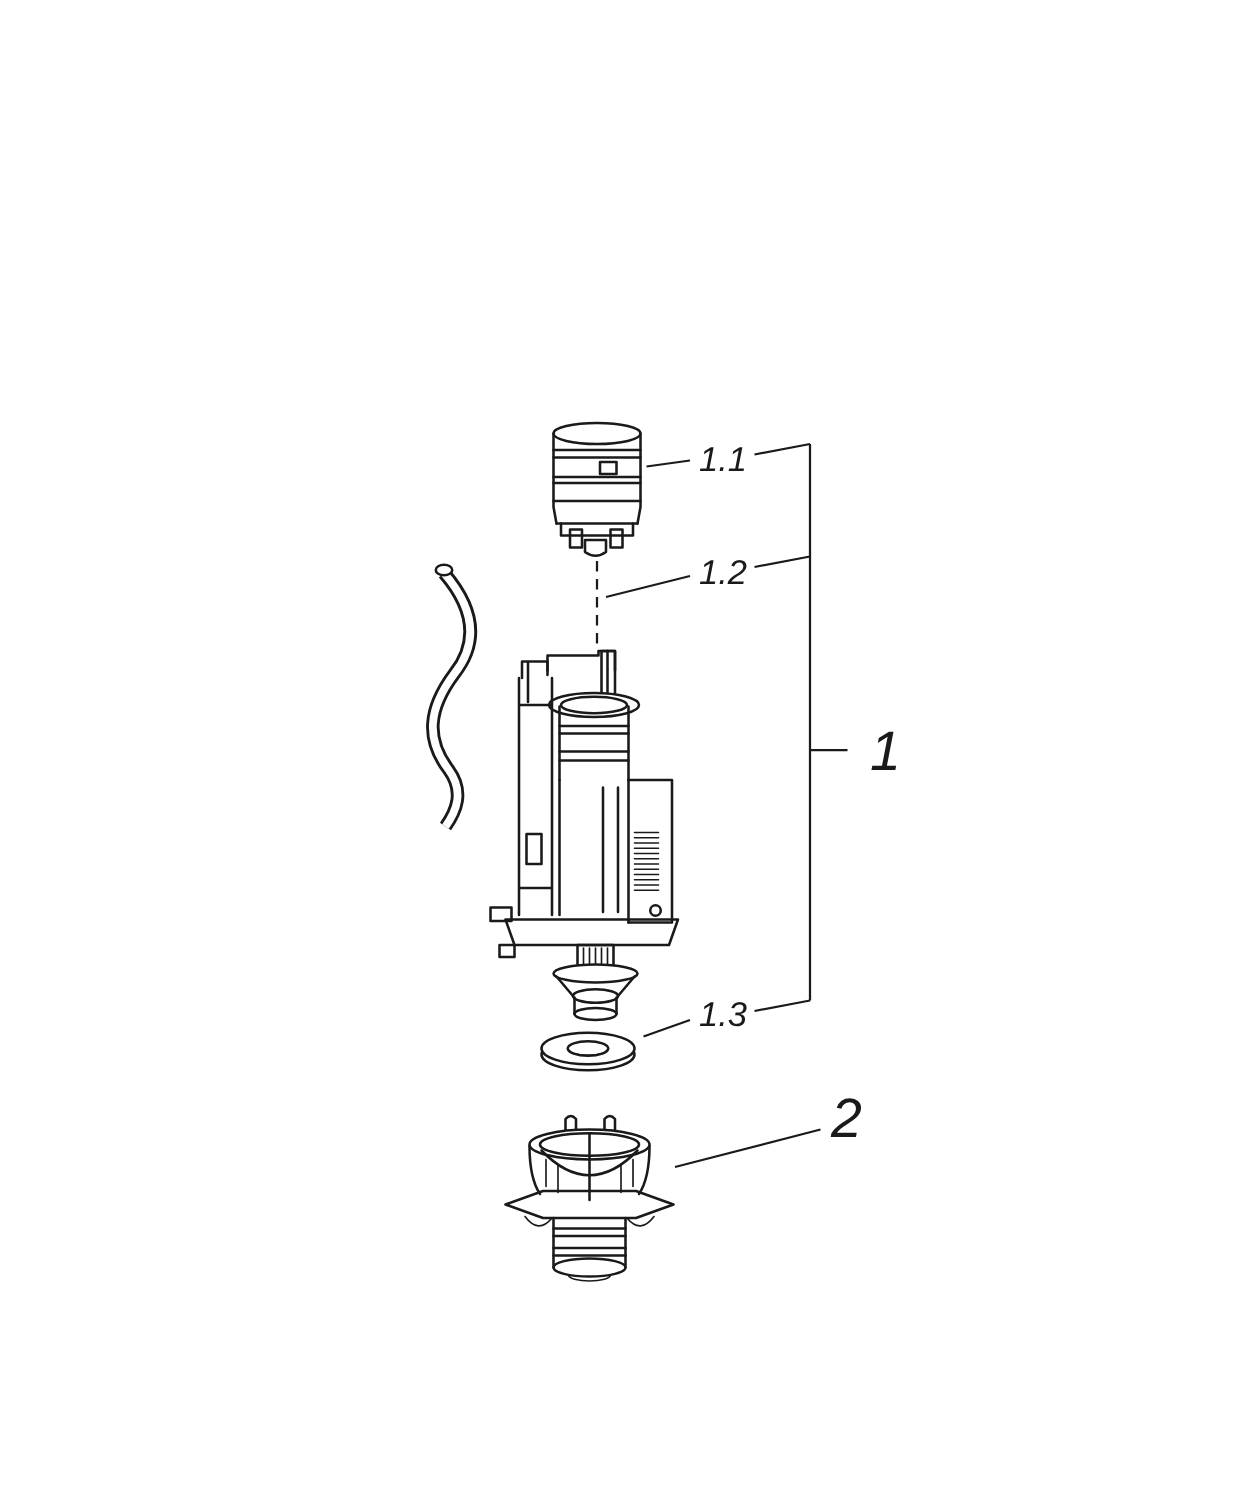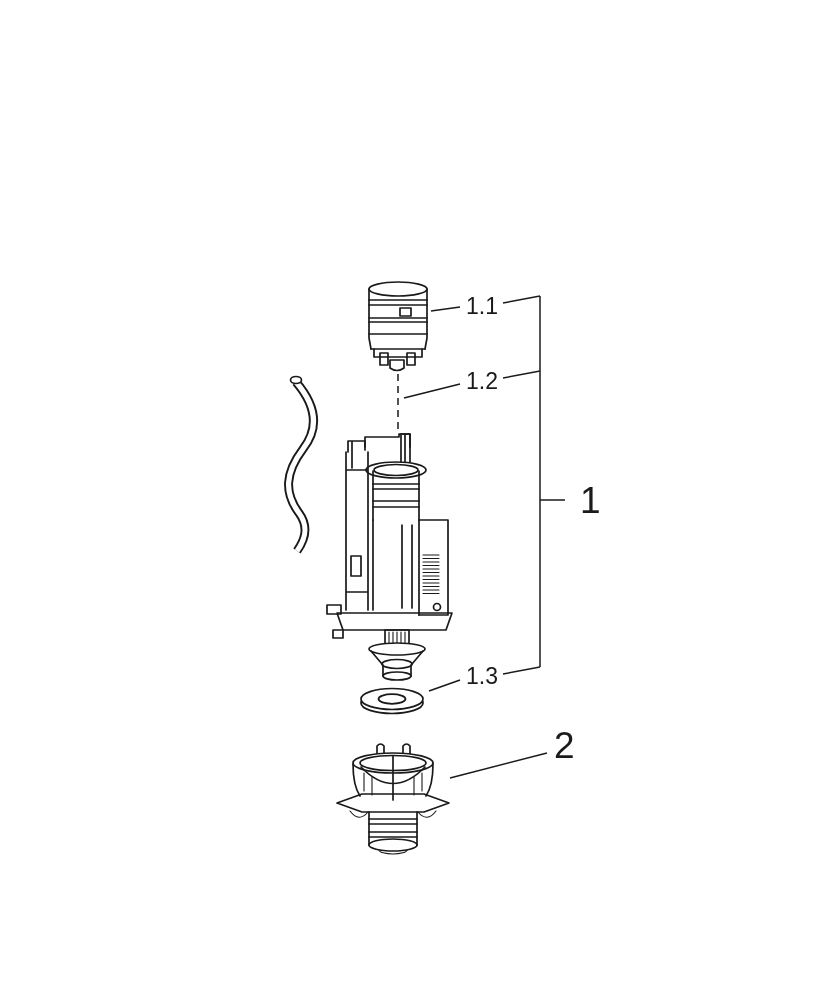"1.1" .stage { font-style: none -> italic }
